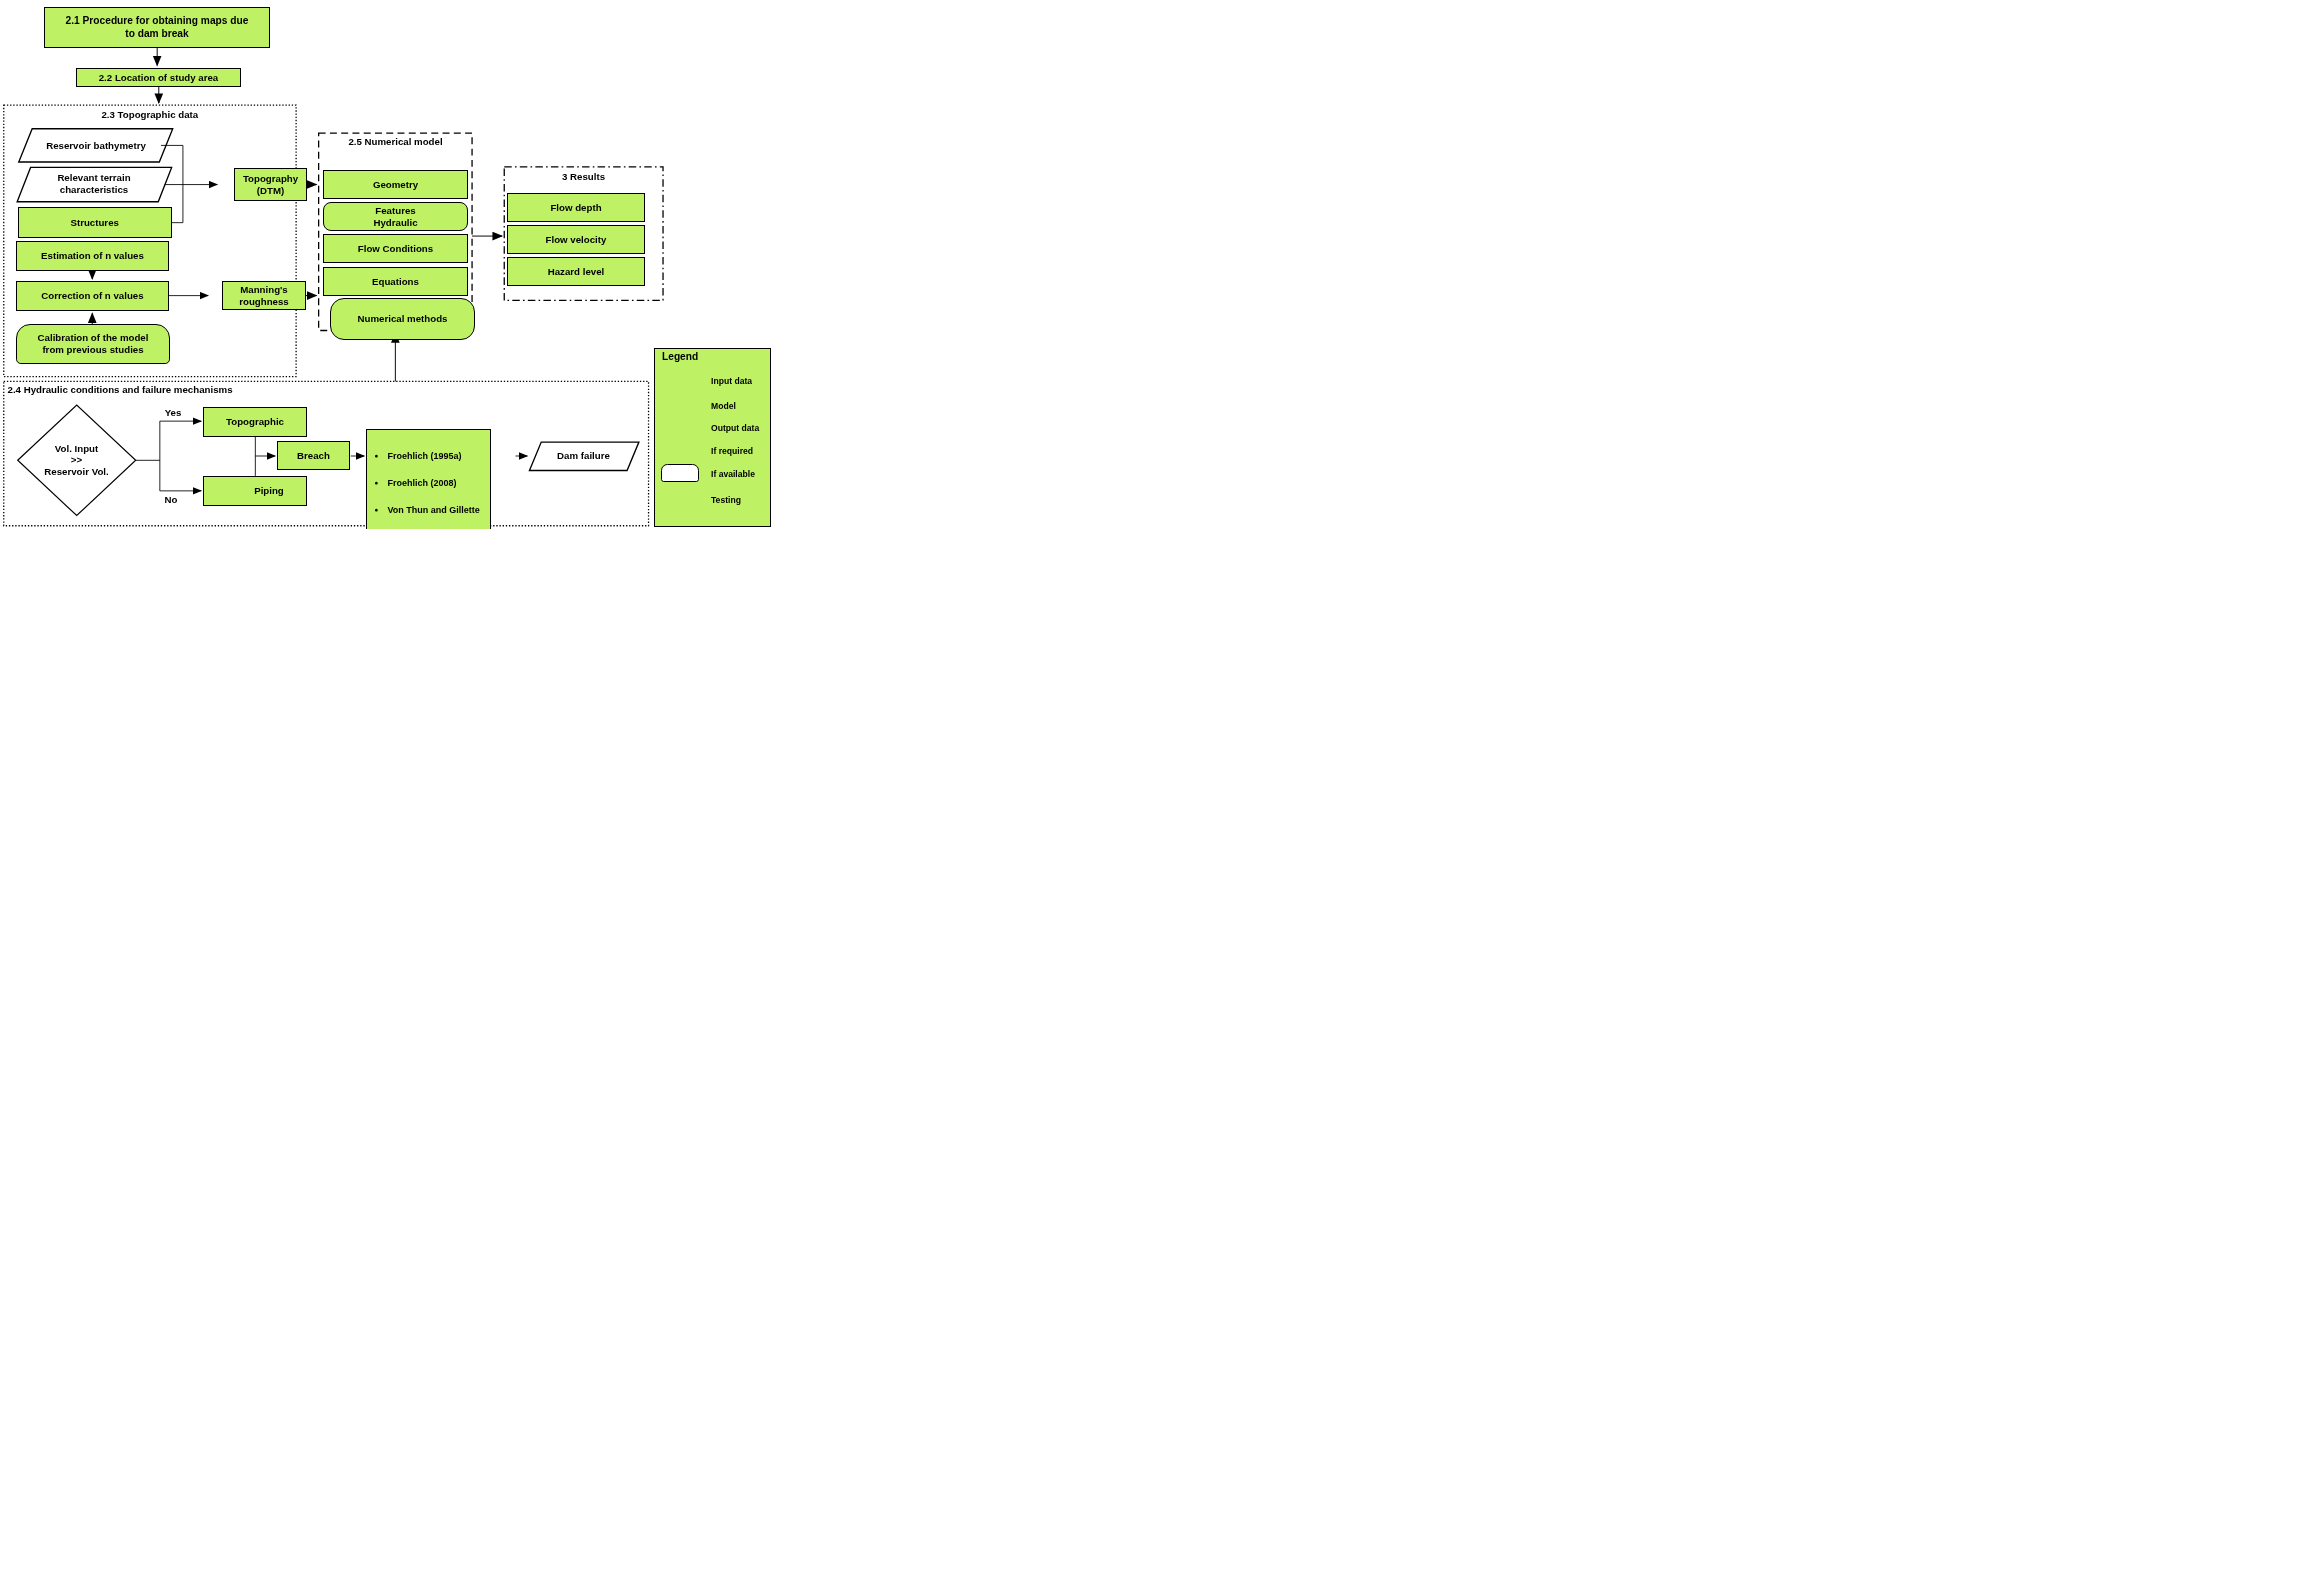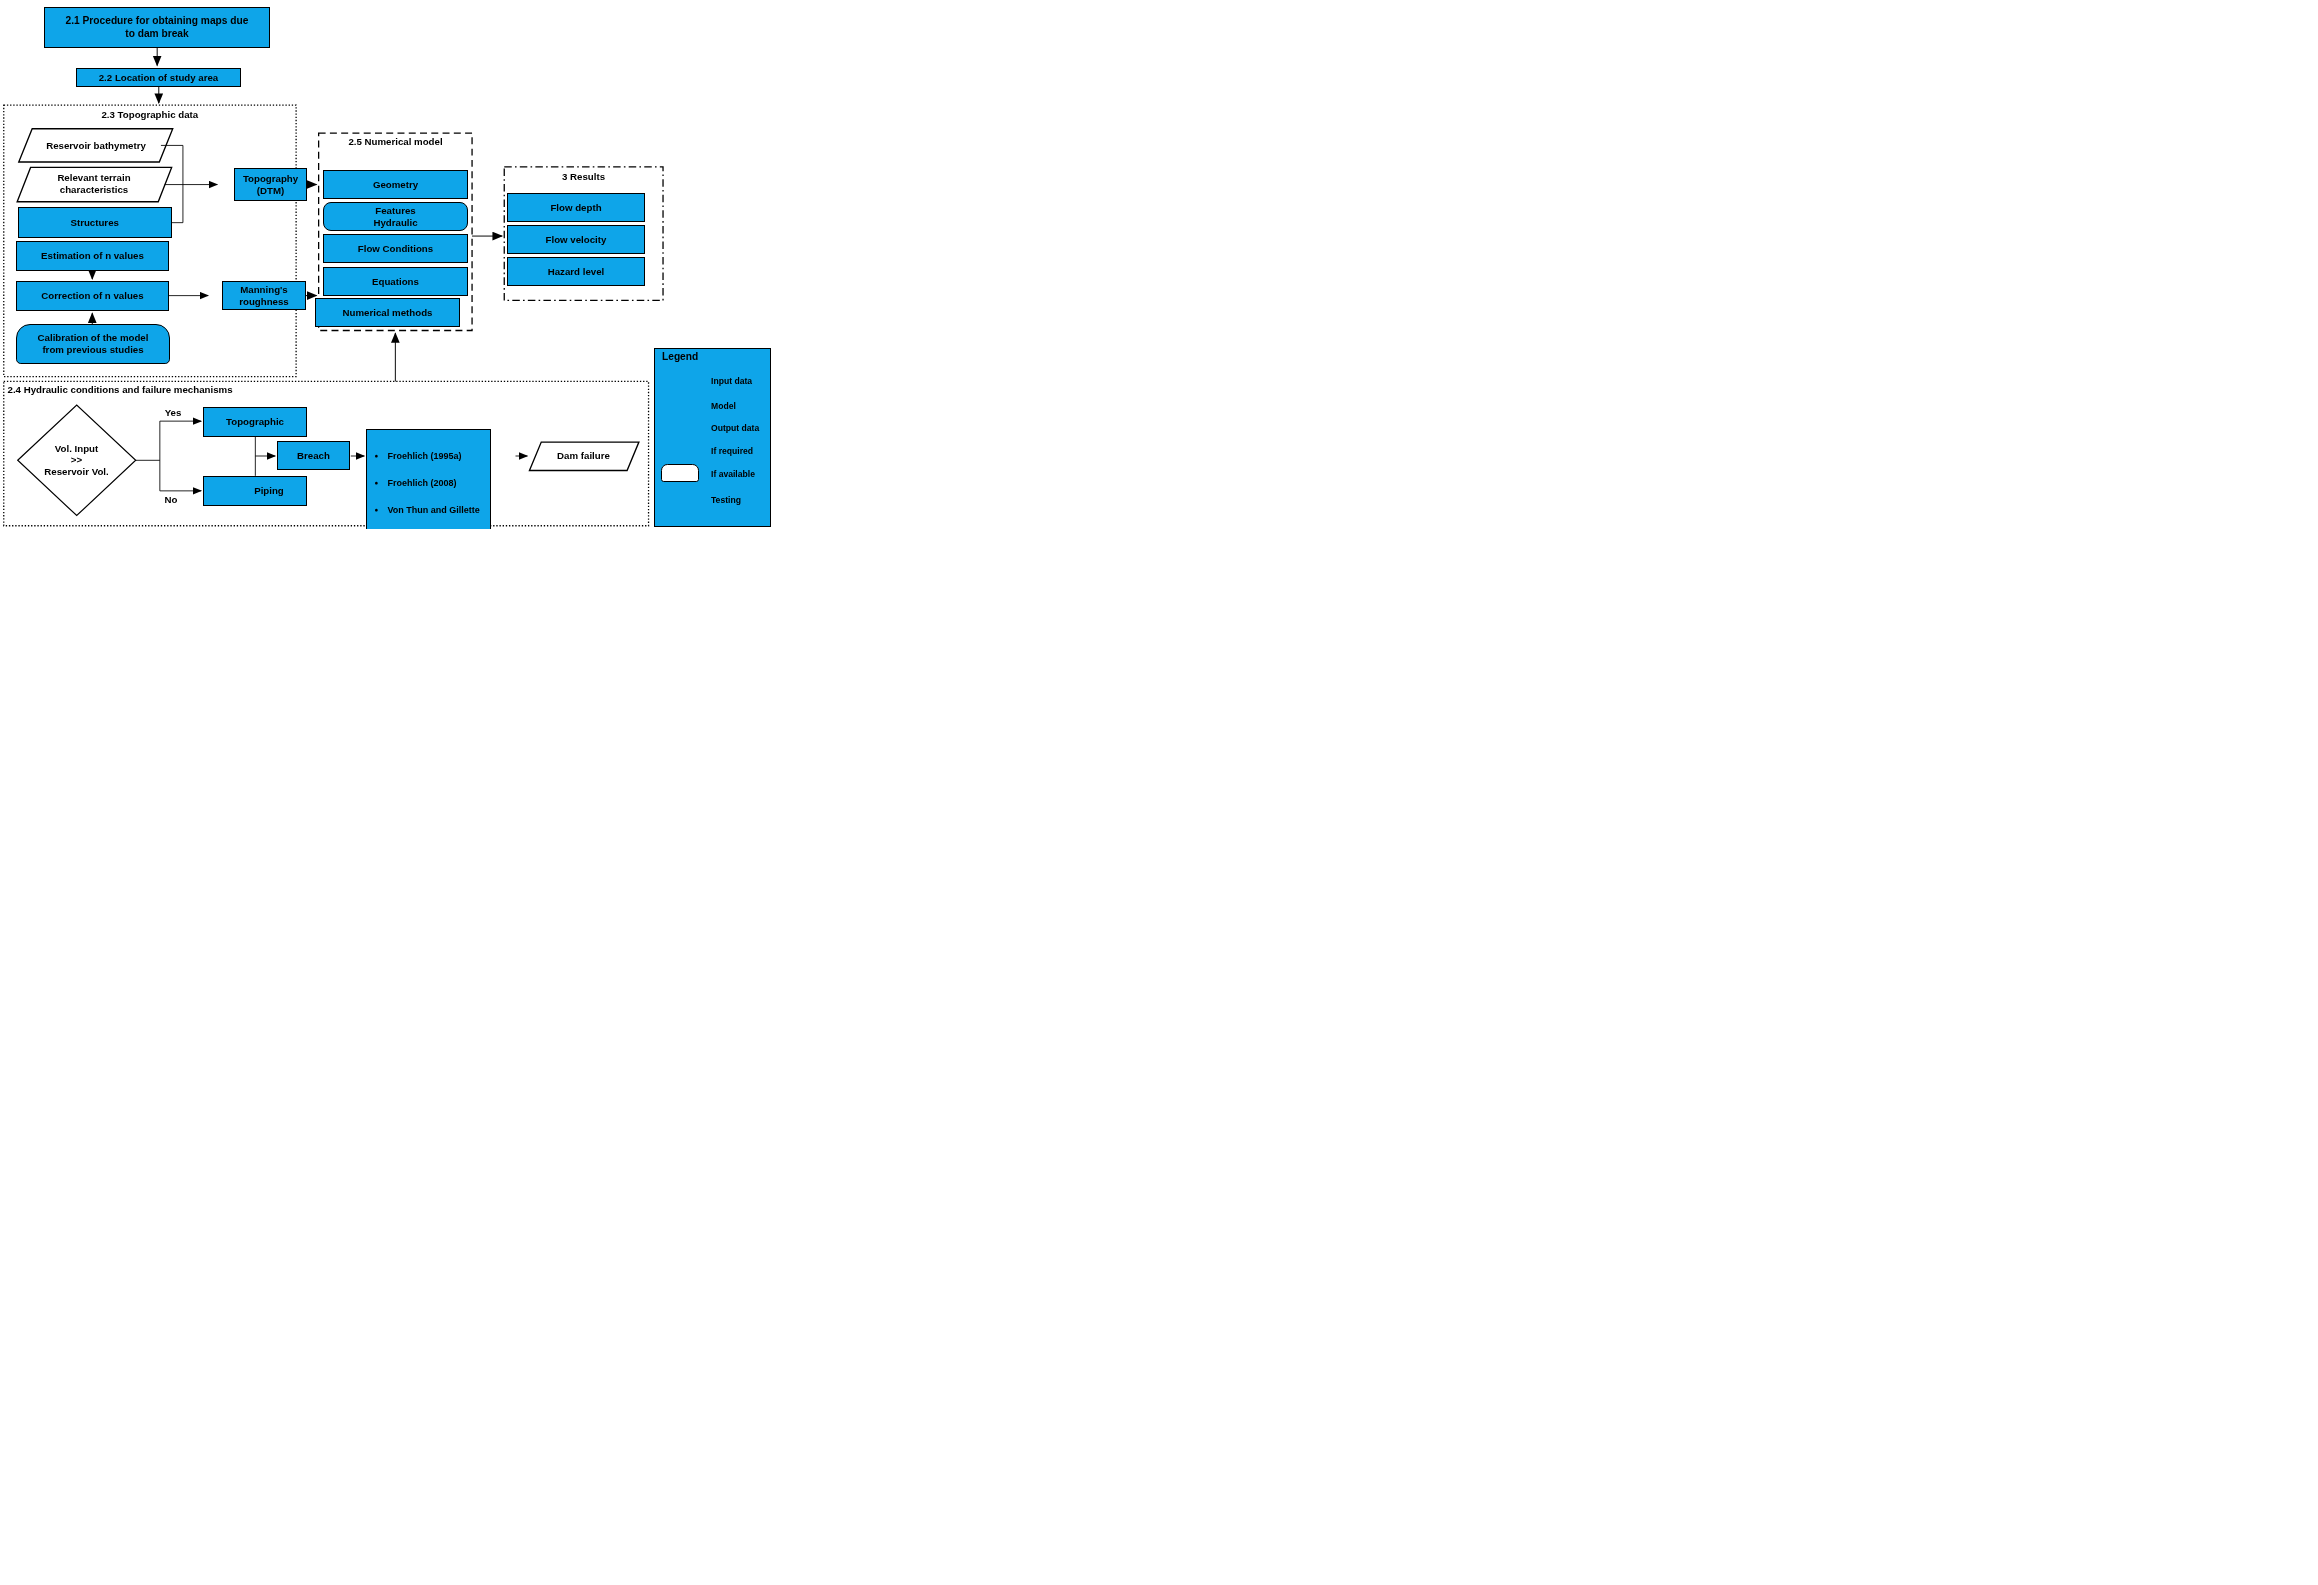"2.1 Procedure for obtaining maps" .node { background: #0ea5e9 -> #bef264 }
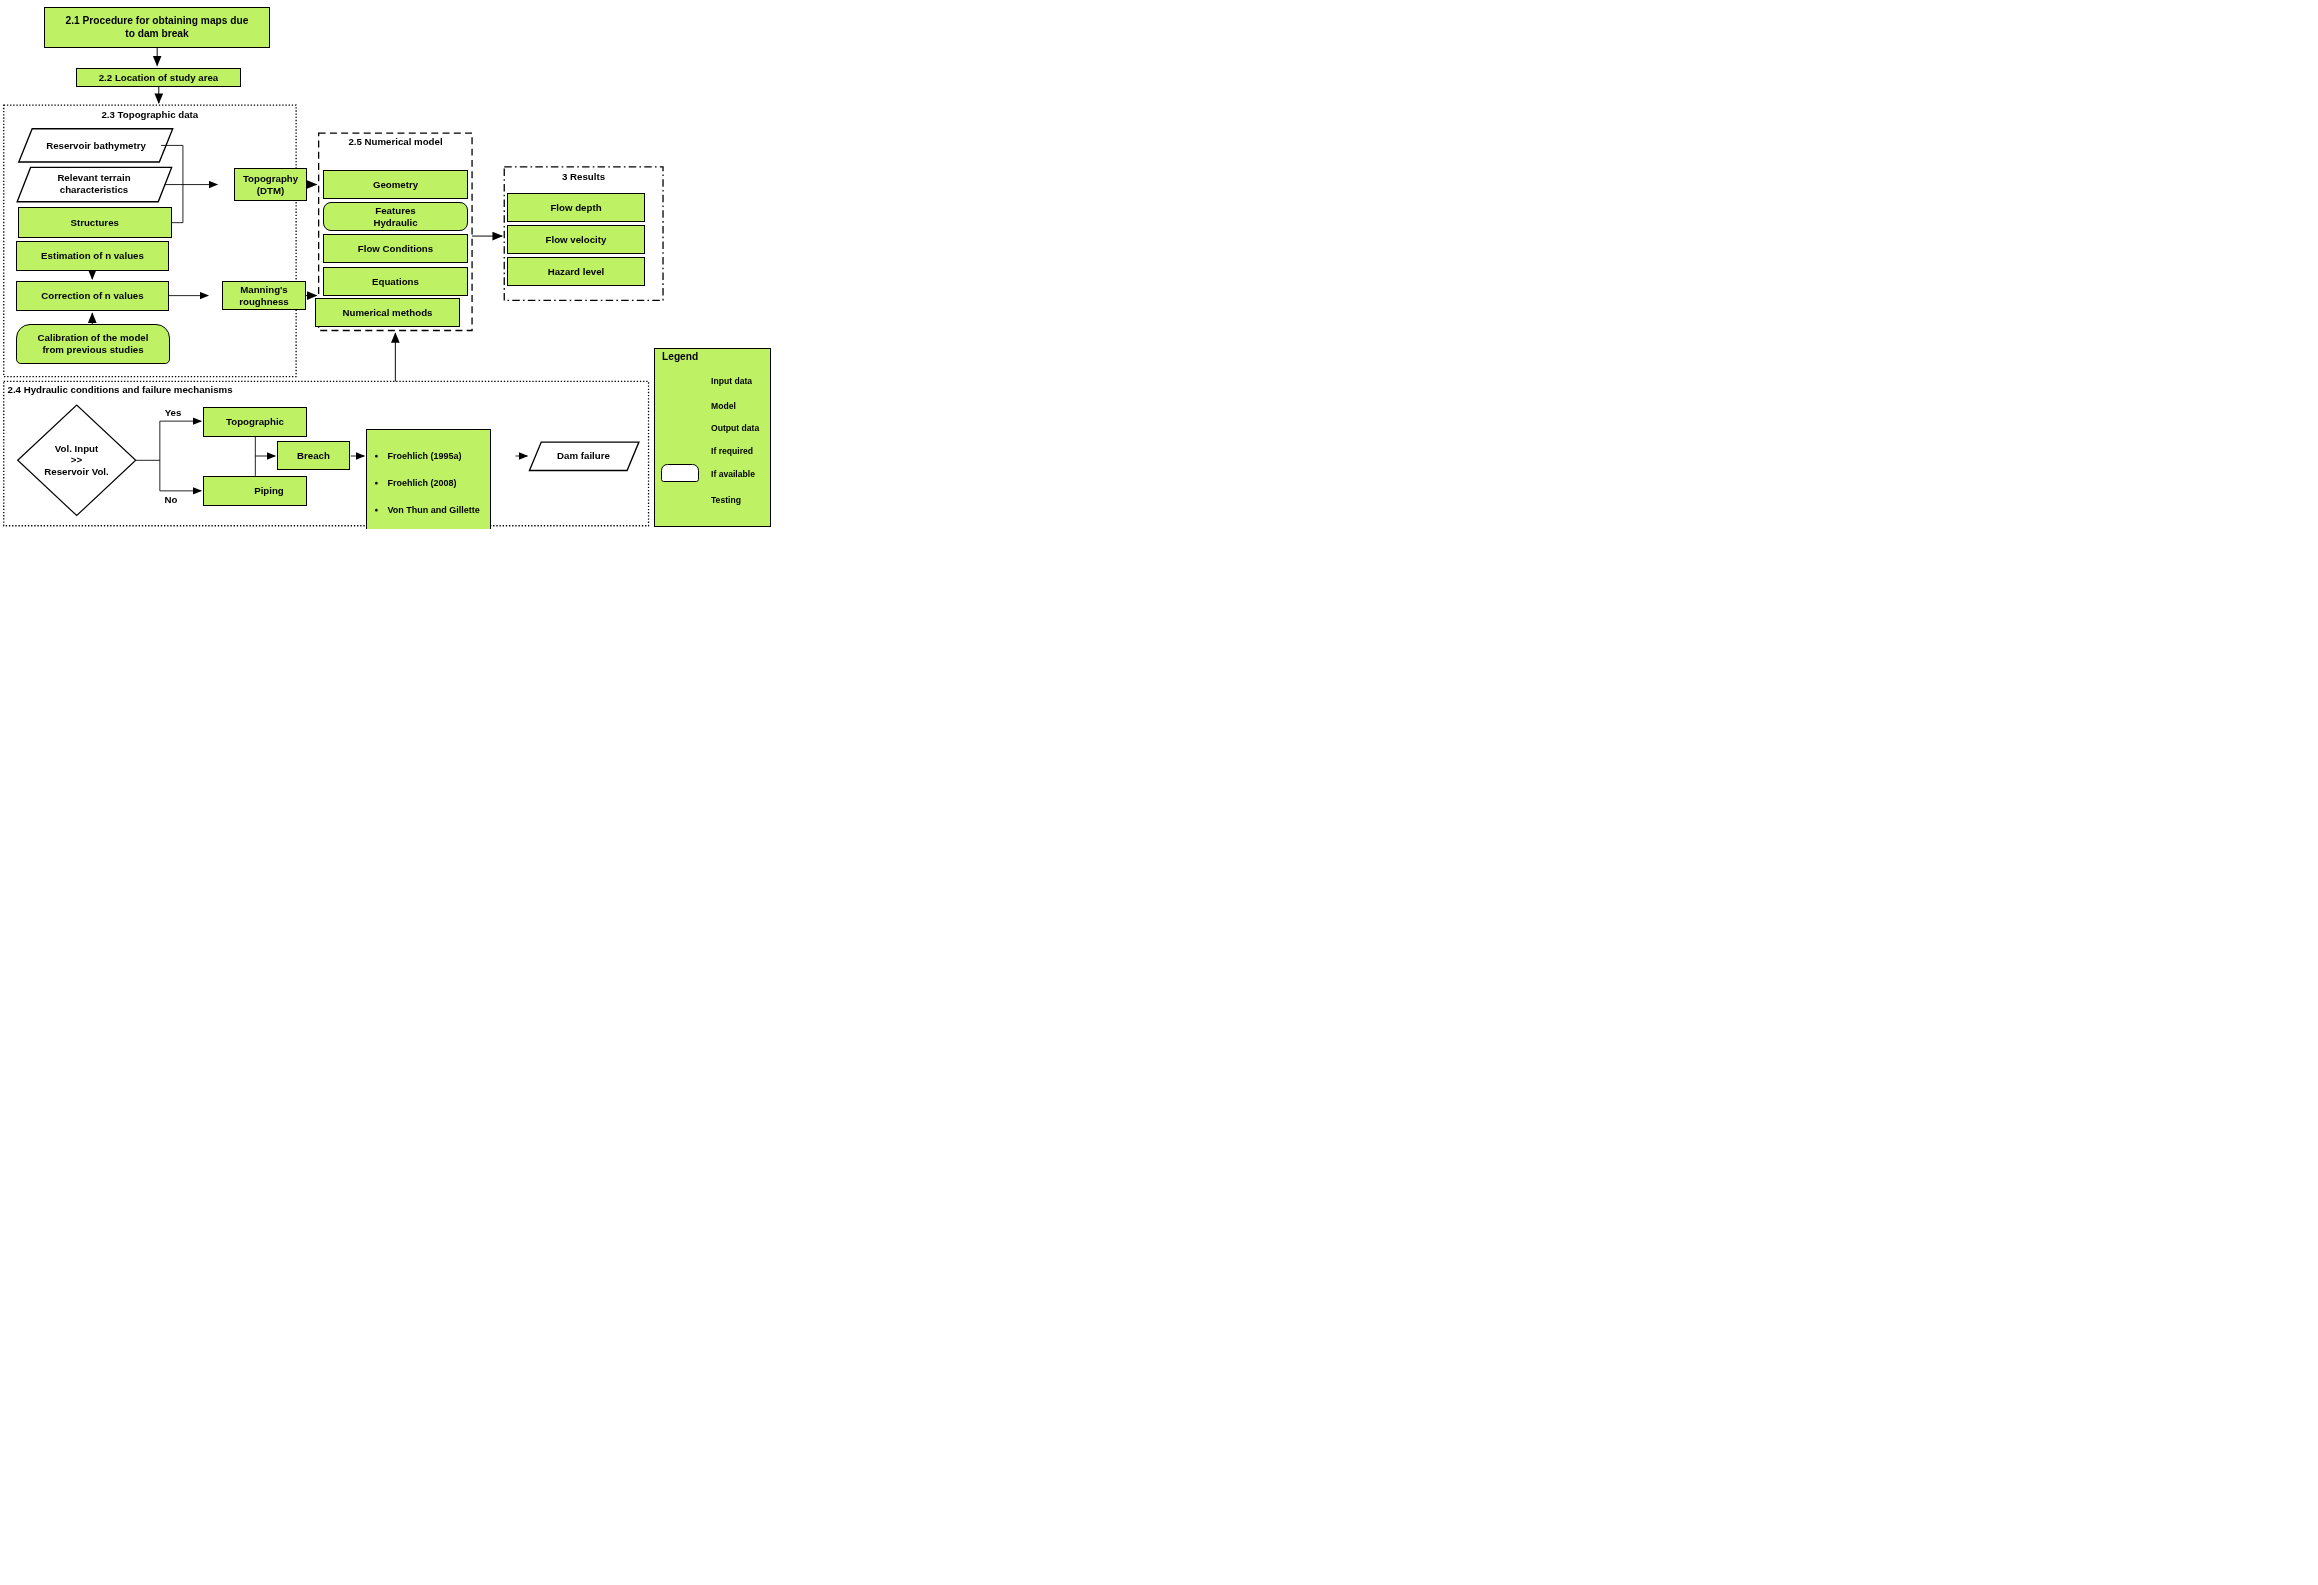"Numerical methods" #mnm { border-radius: none -> 14px; height: 29px -> 42px; left: 315px -> 330px }
